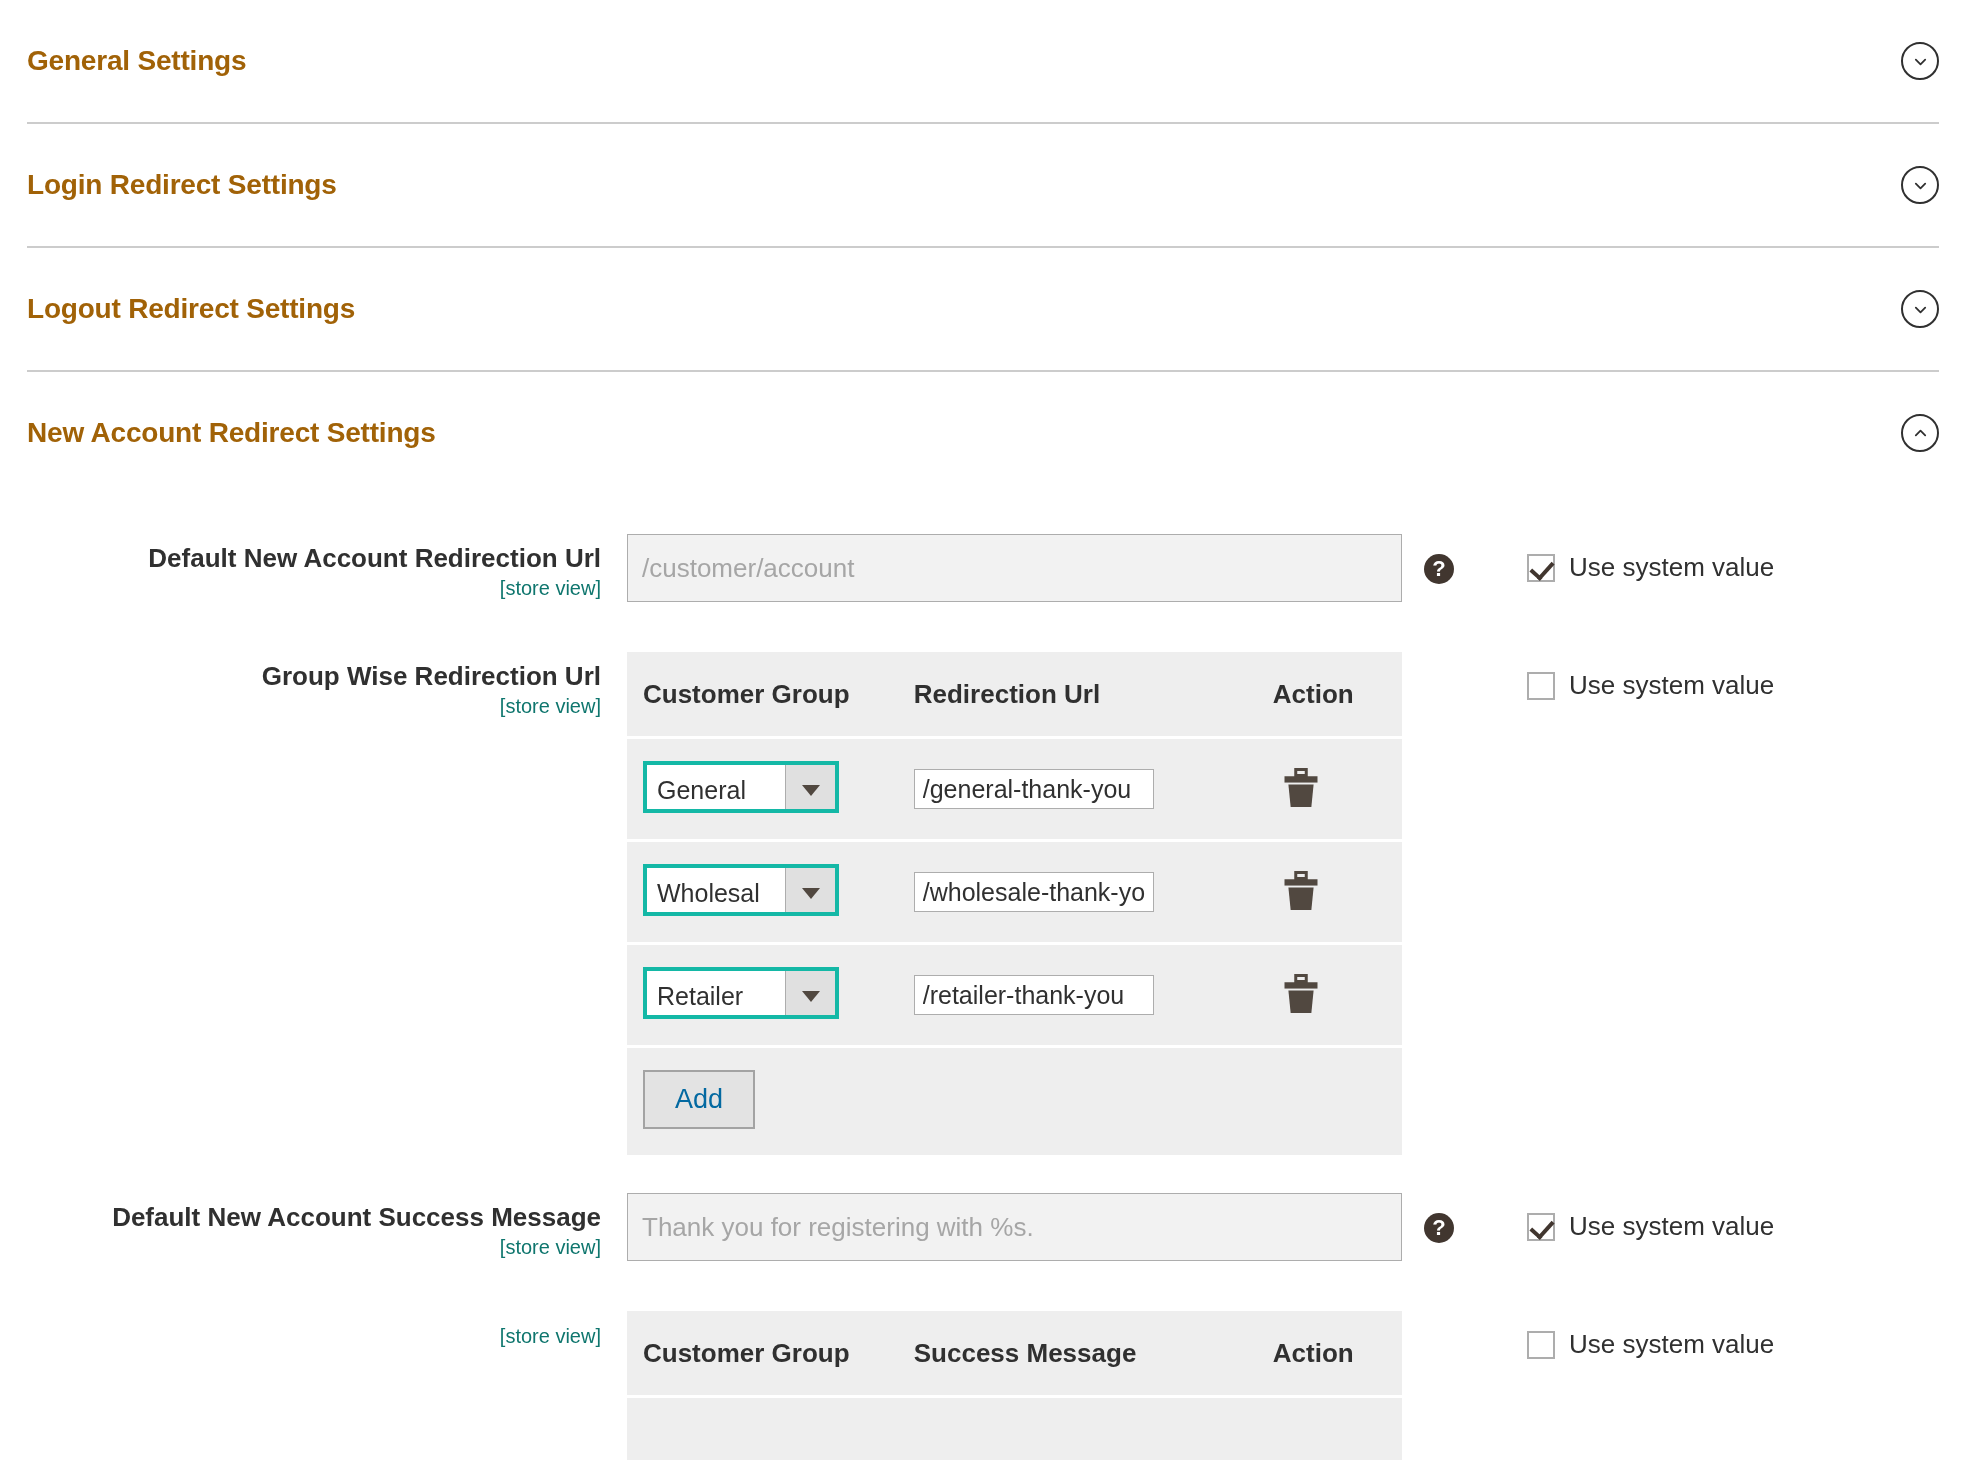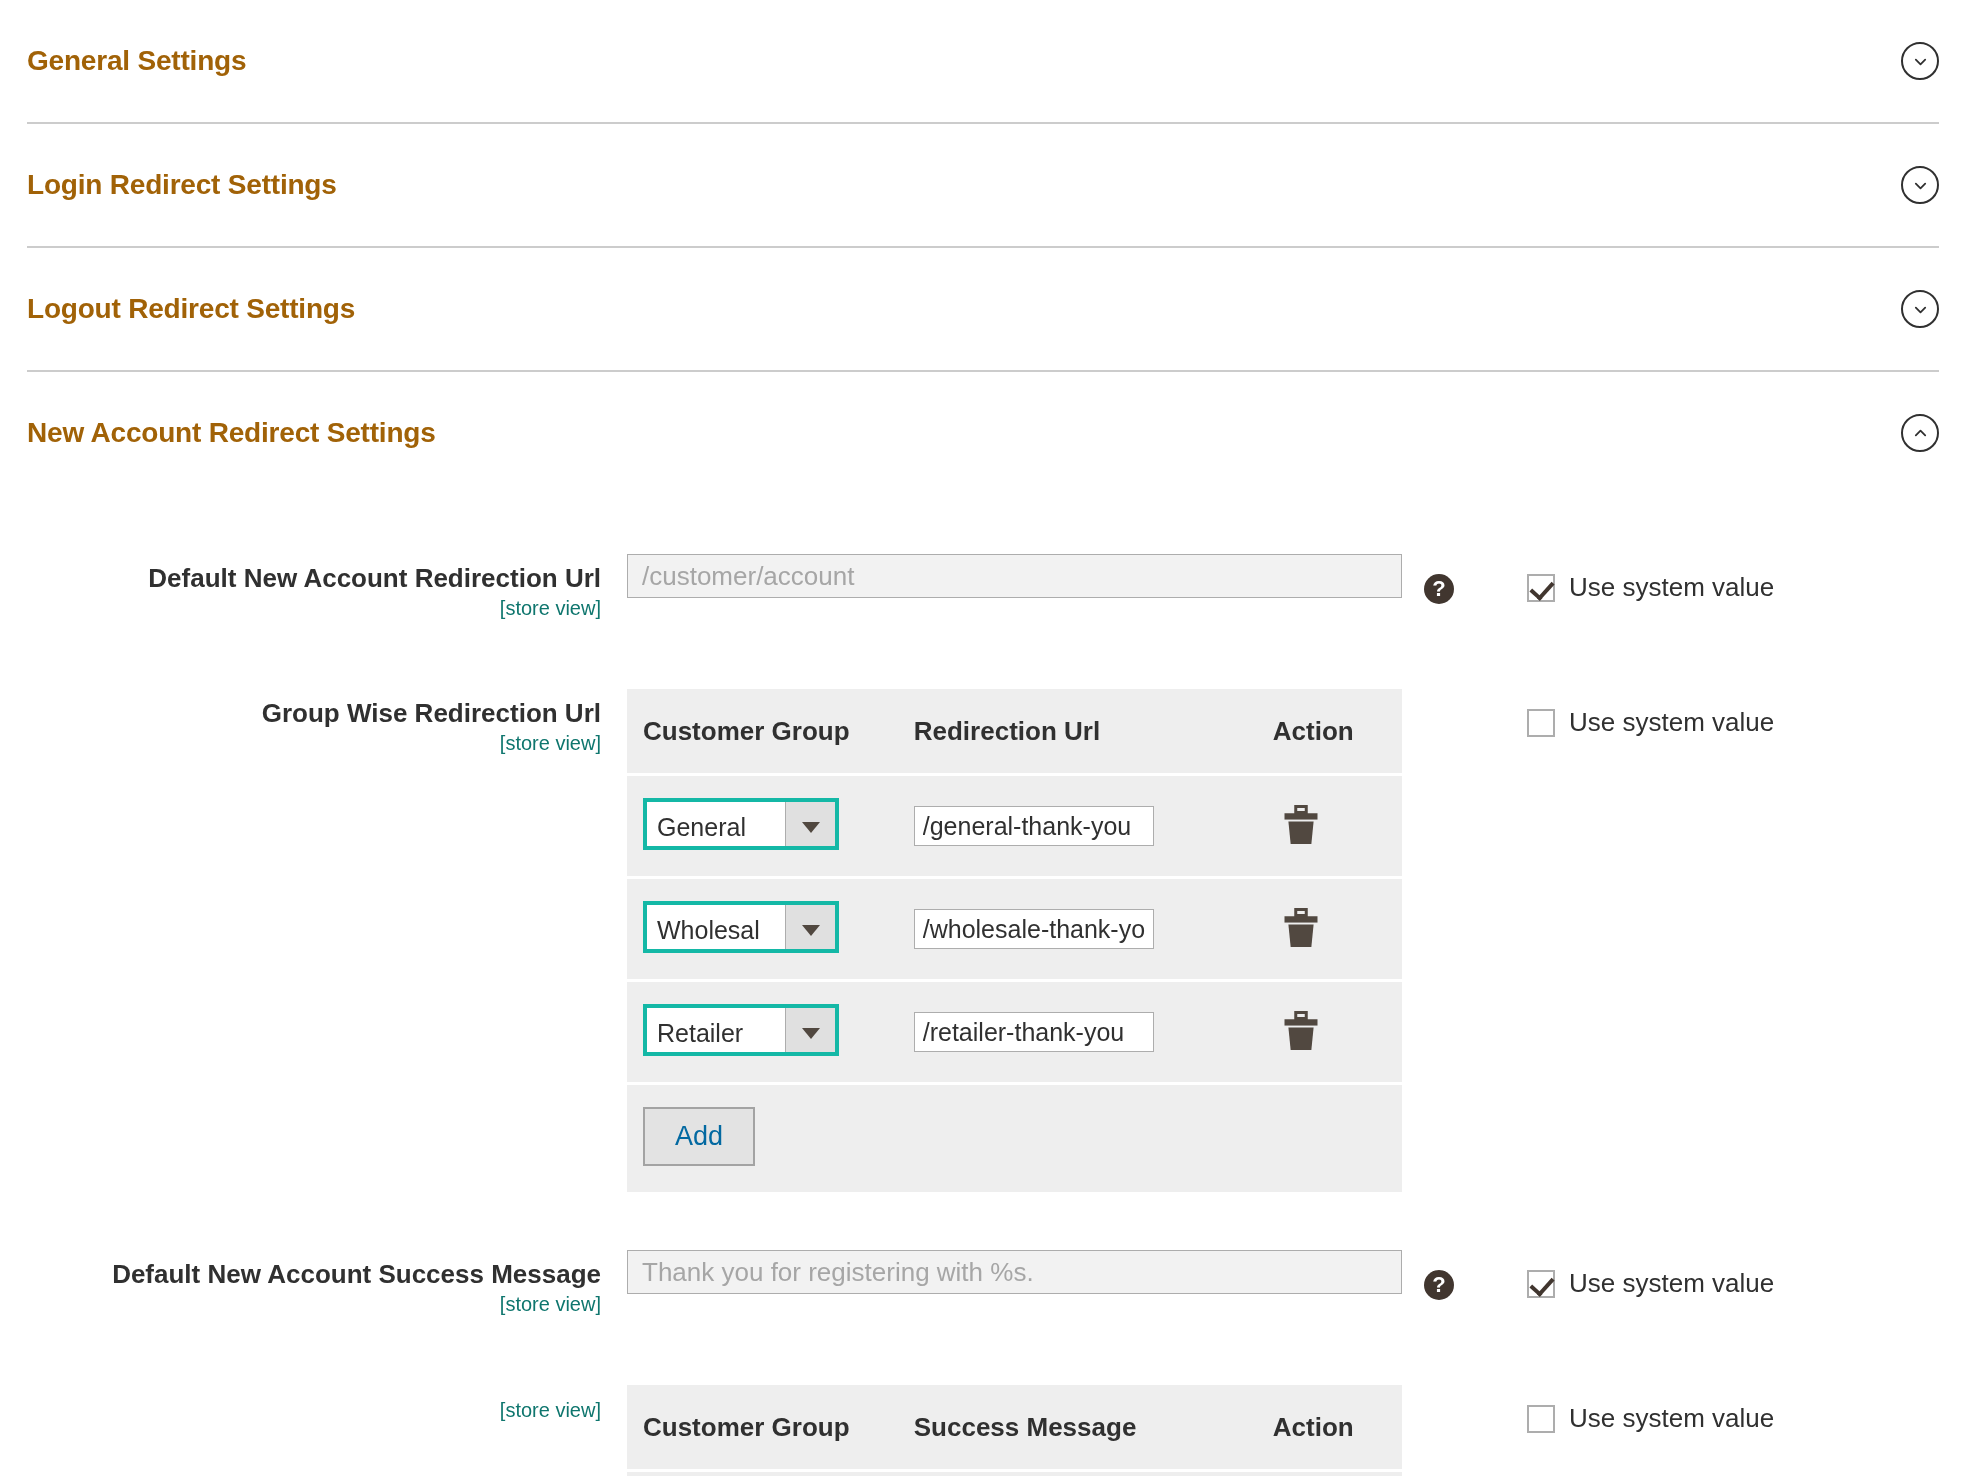"Default New Account Redirection Url" .field-row { margin-top: 20px -> none }
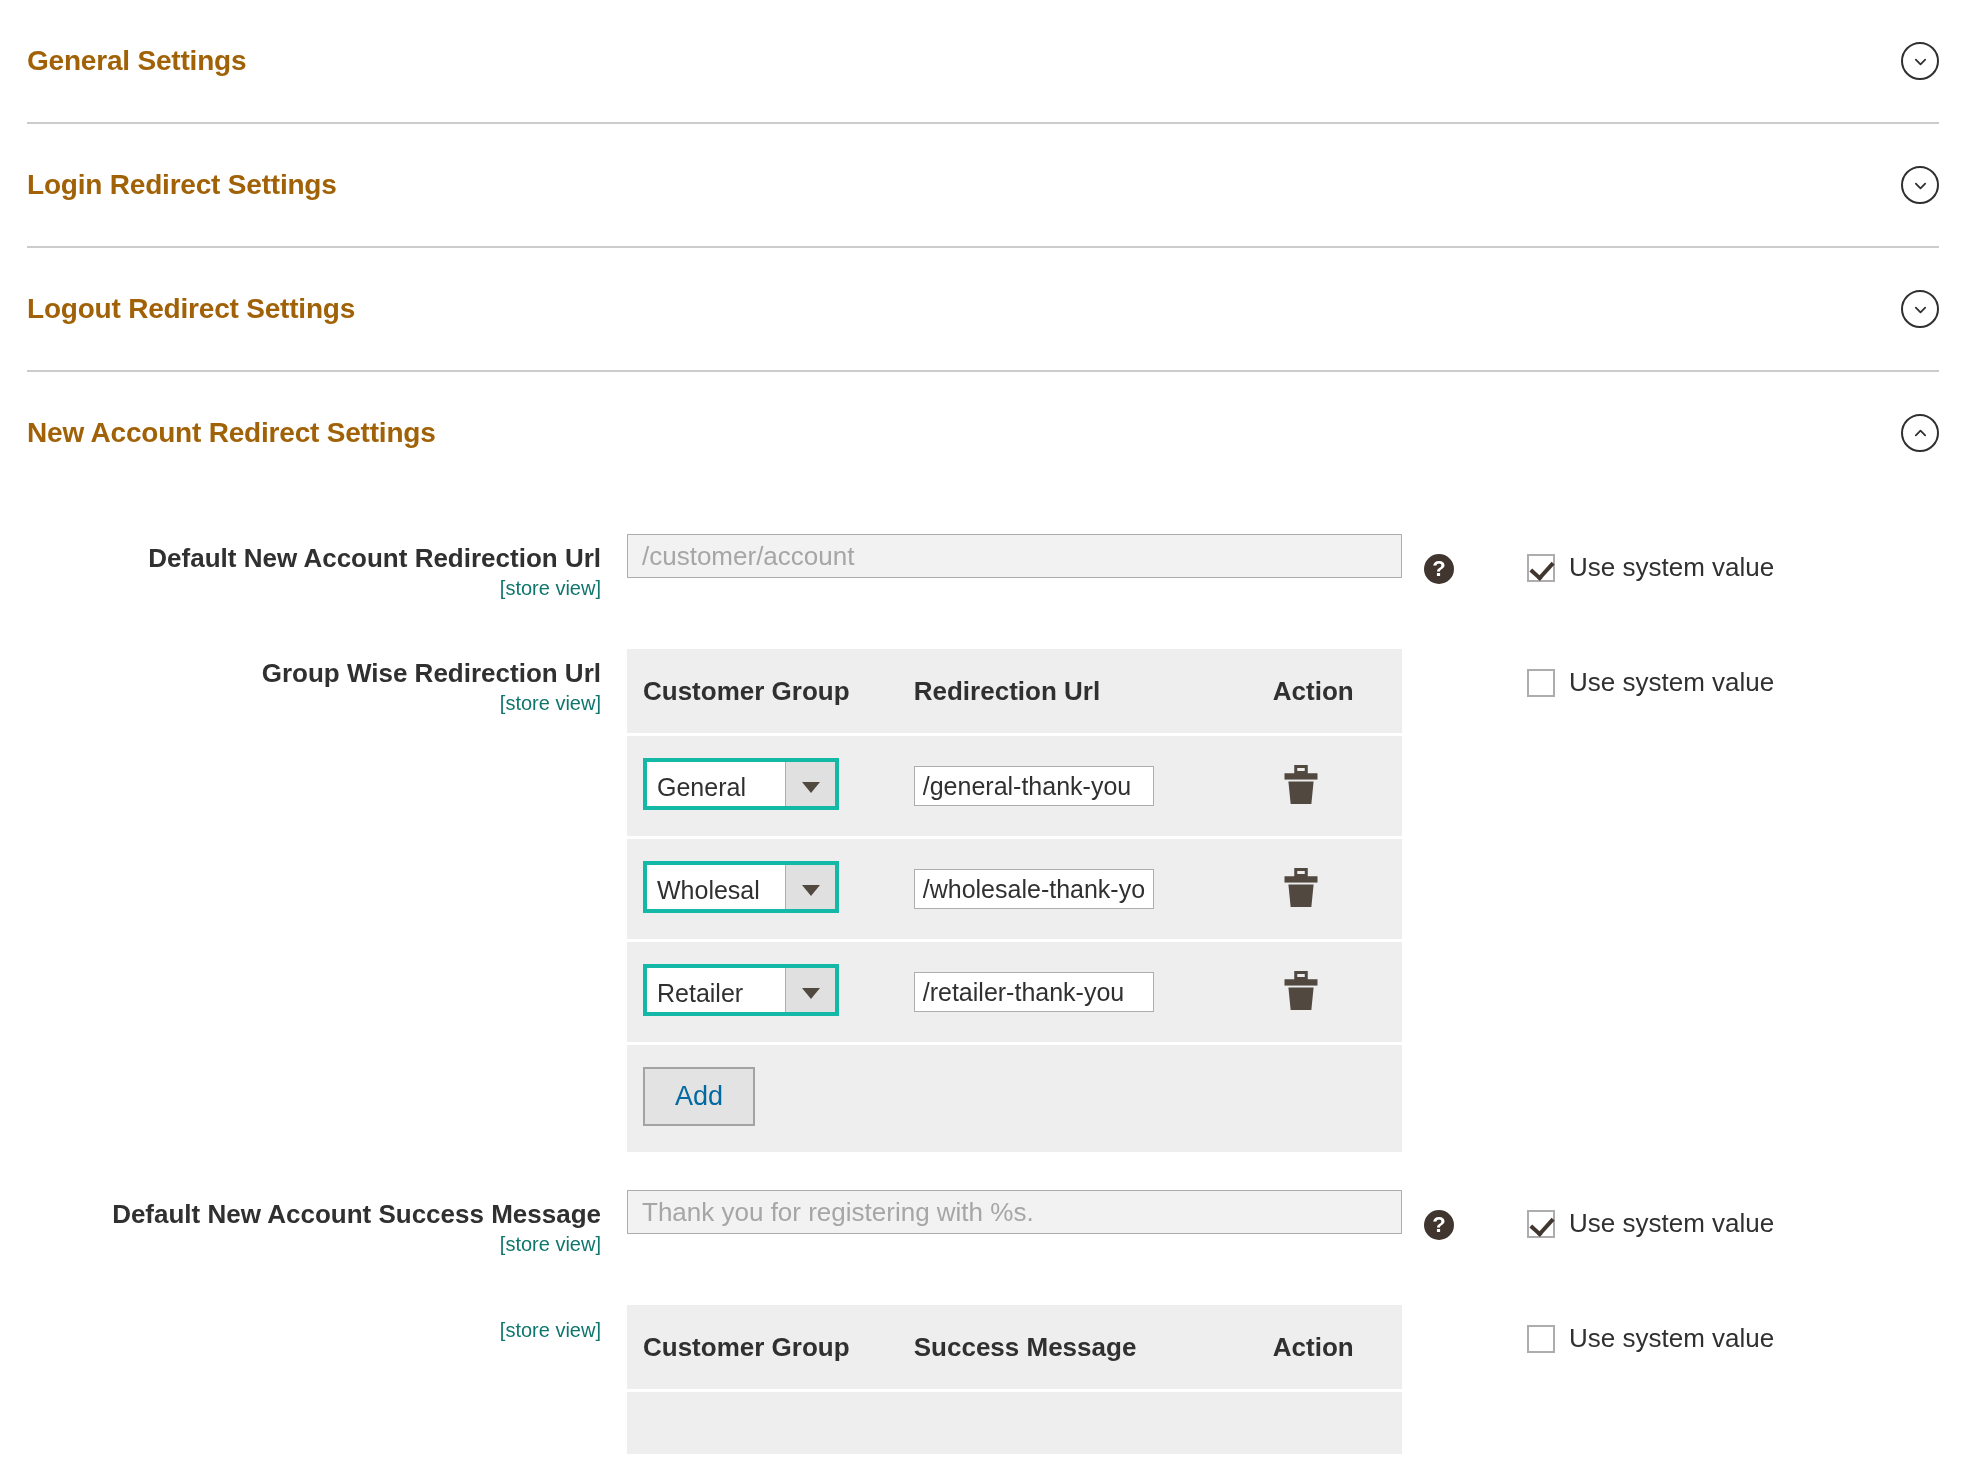"/customer/account" .text-input { height: 44px -> 68px }
